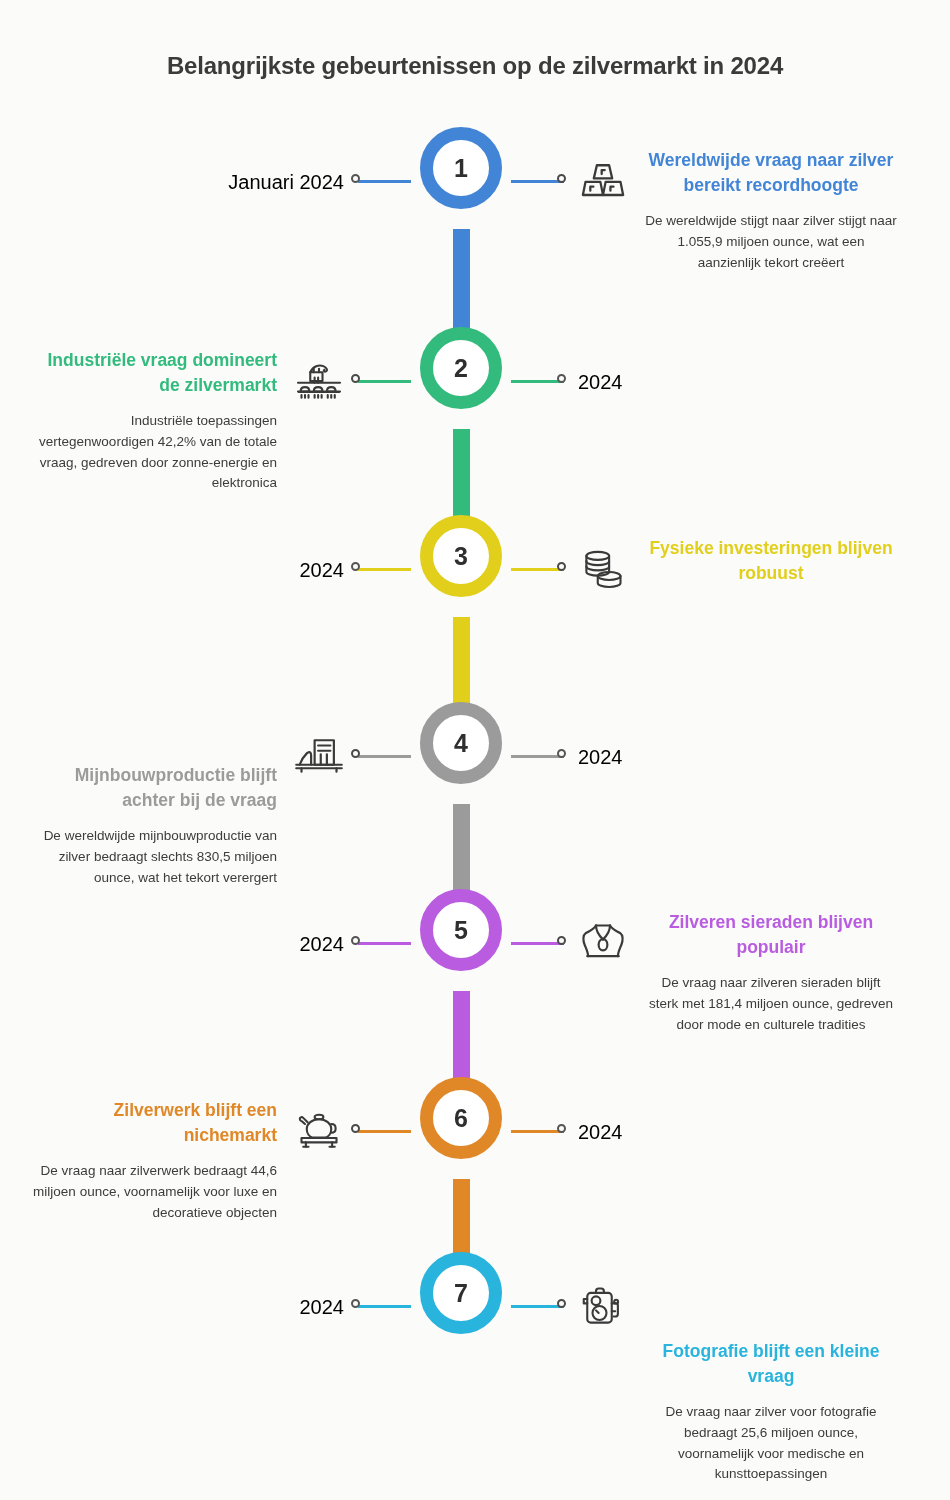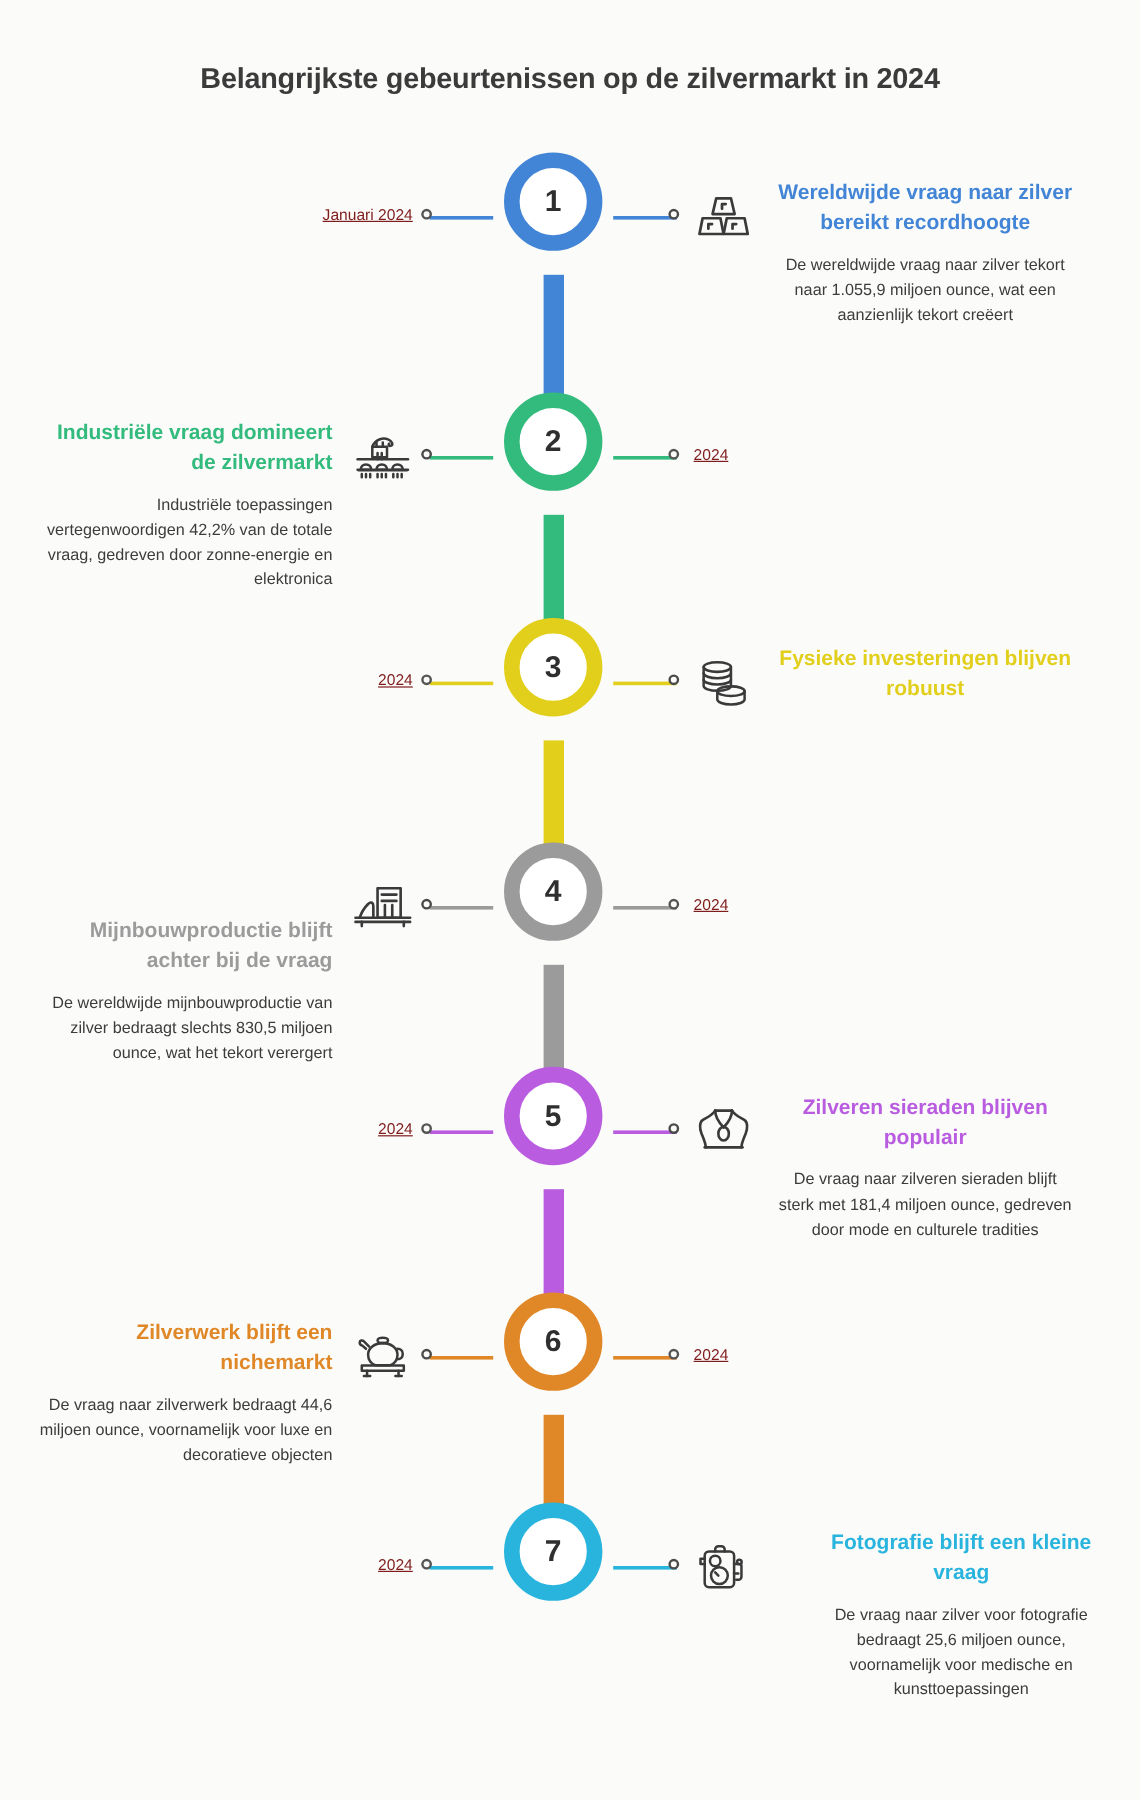"Januari 2024" .date-label { color: #7f1d1d -> #000000; font-size: 13px -> 20px; text-decoration: underline -> none }
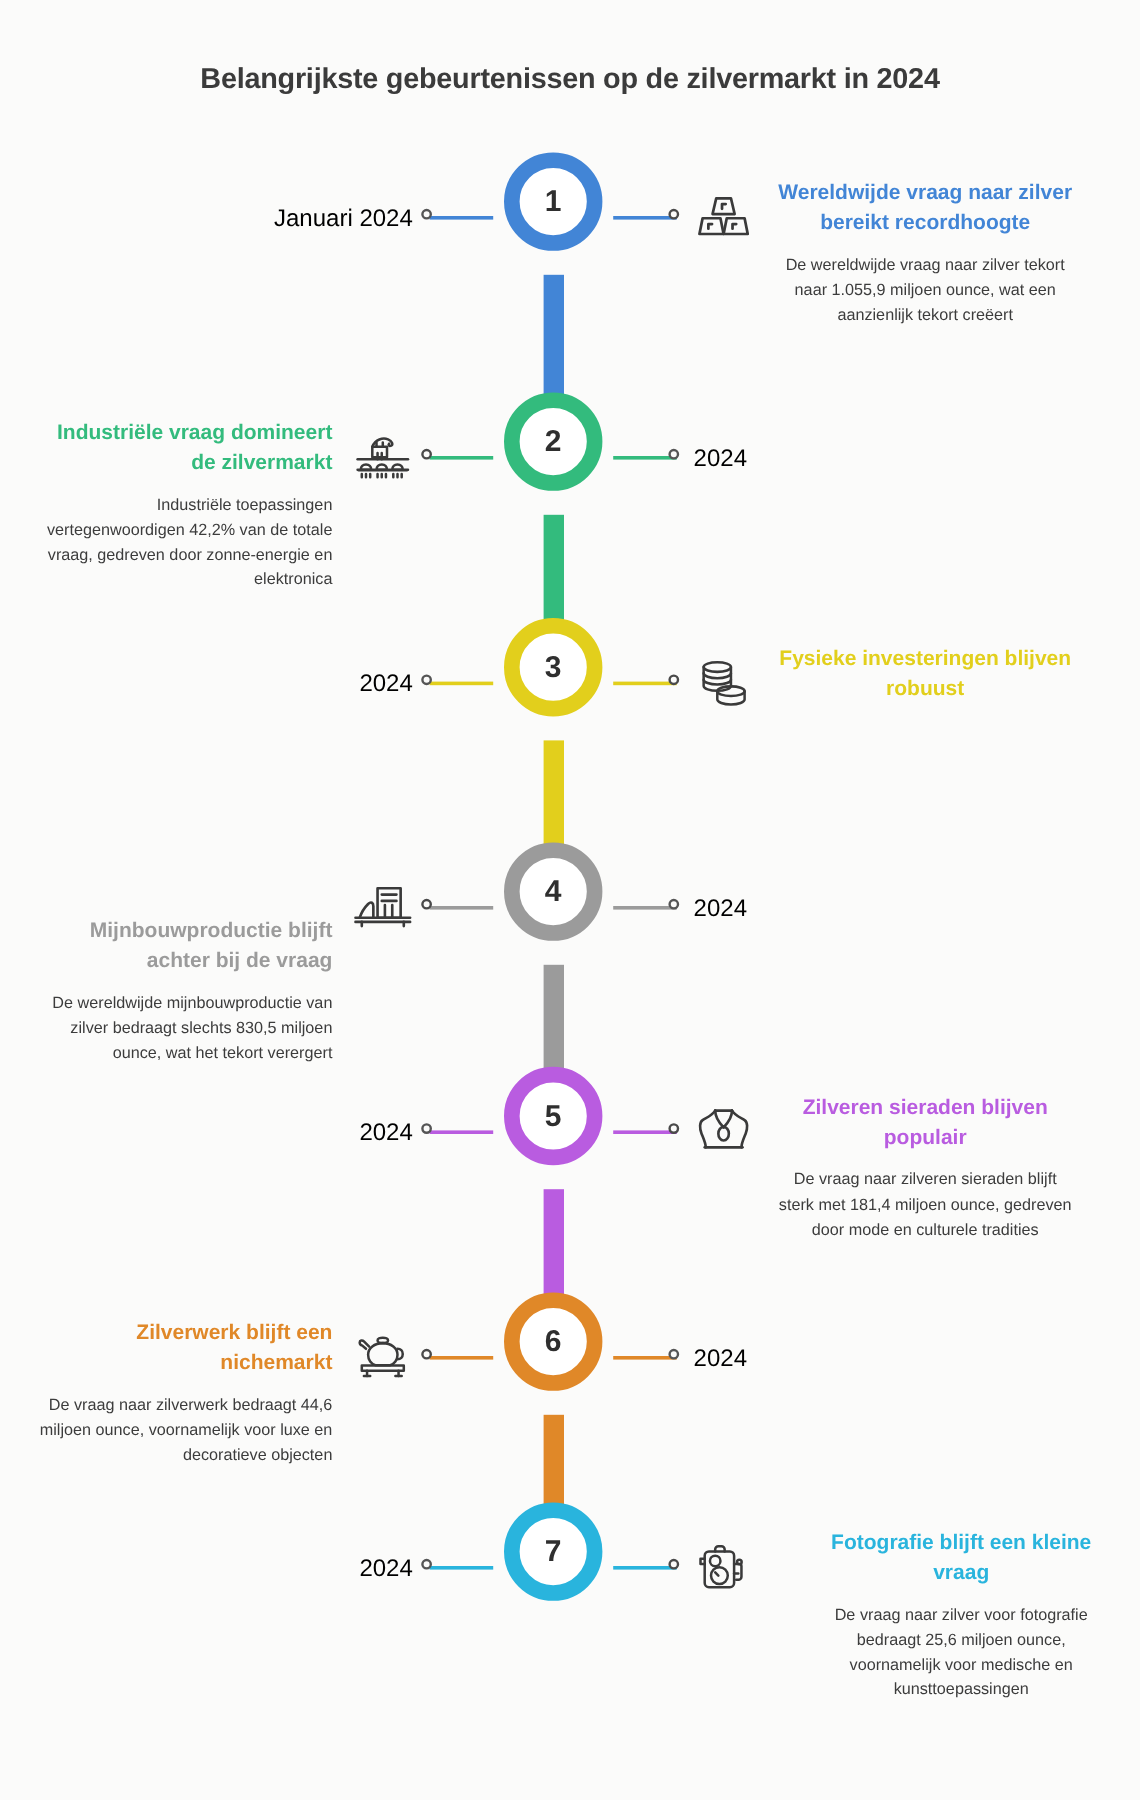"De wereldwijde vraag naar zilver" div.c-desc { text: vraag naar zilver tekort -> stijgt naar zilver stijgt }
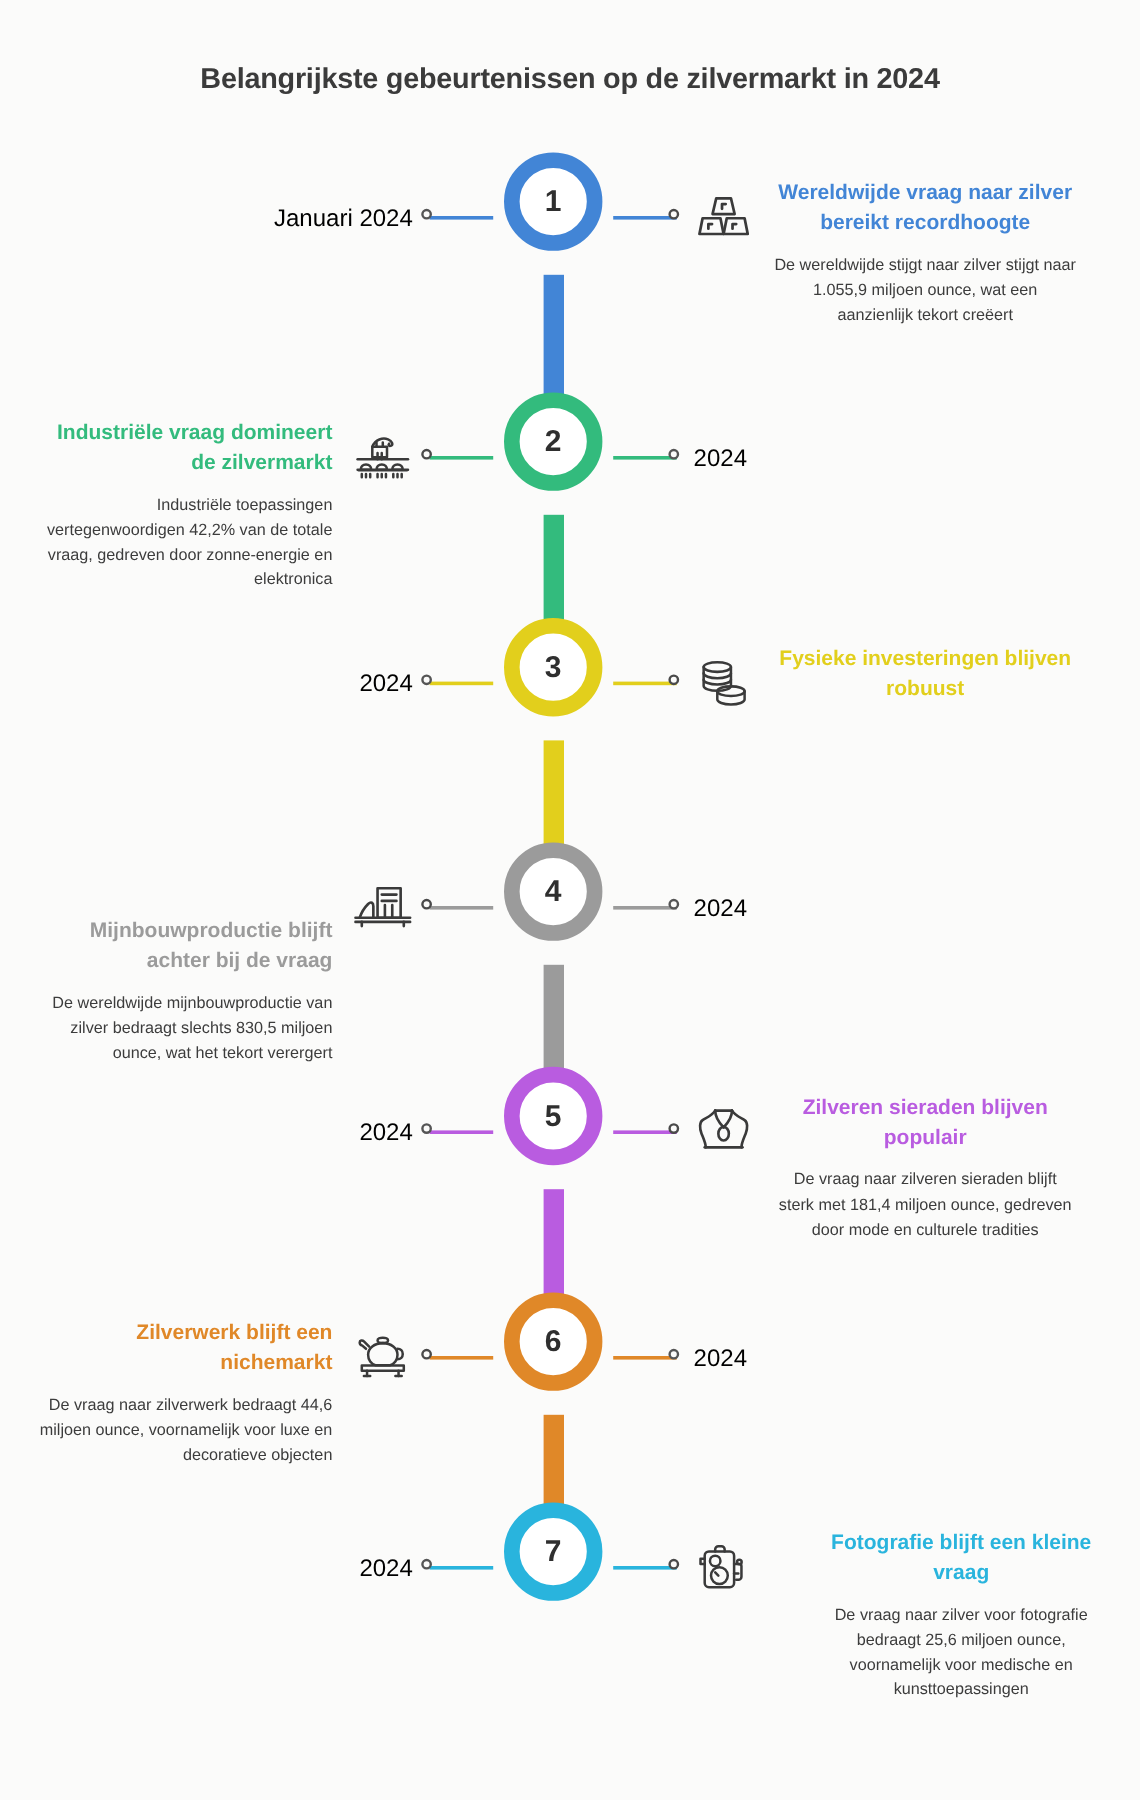"Fotografie blijft een kleine vraag" div.content { margin-left: 30px -> none; top: 1273px -> 1339px }
